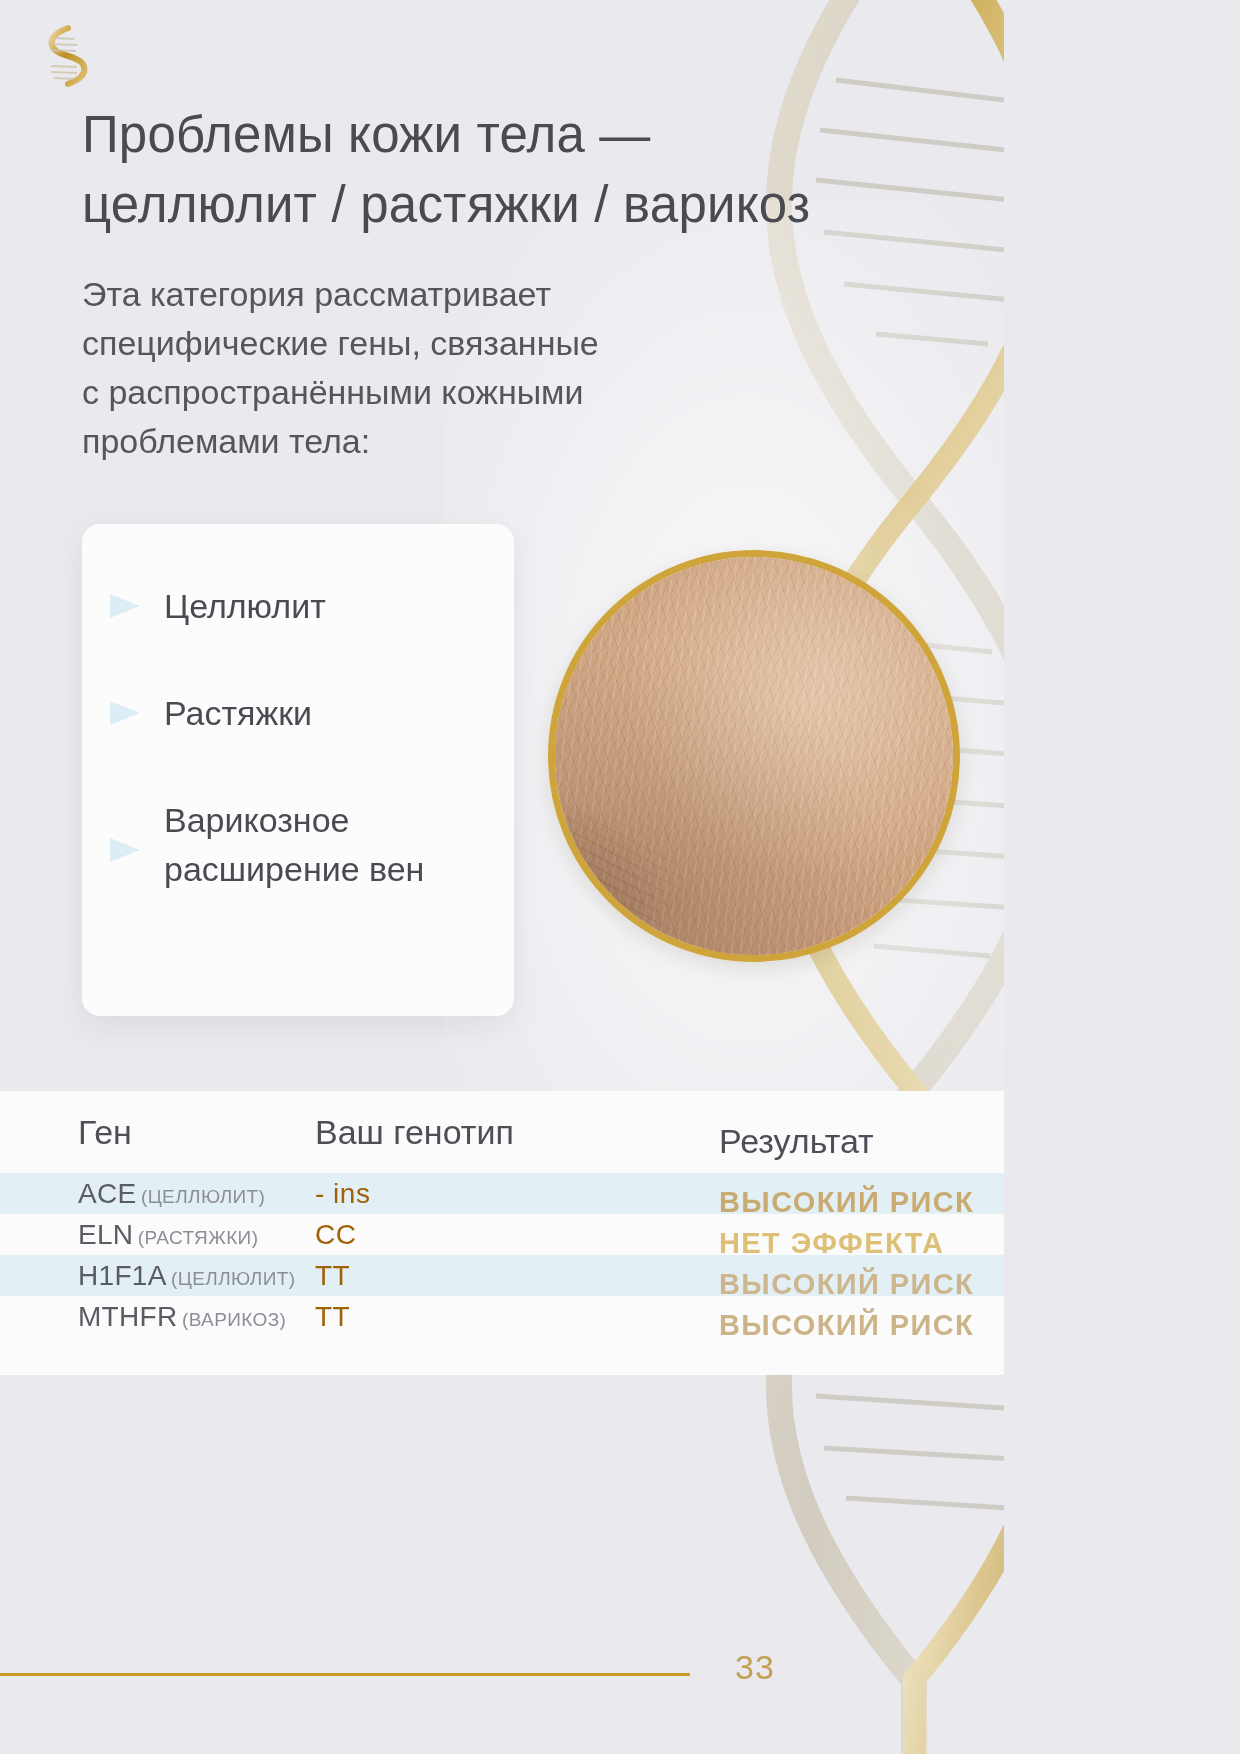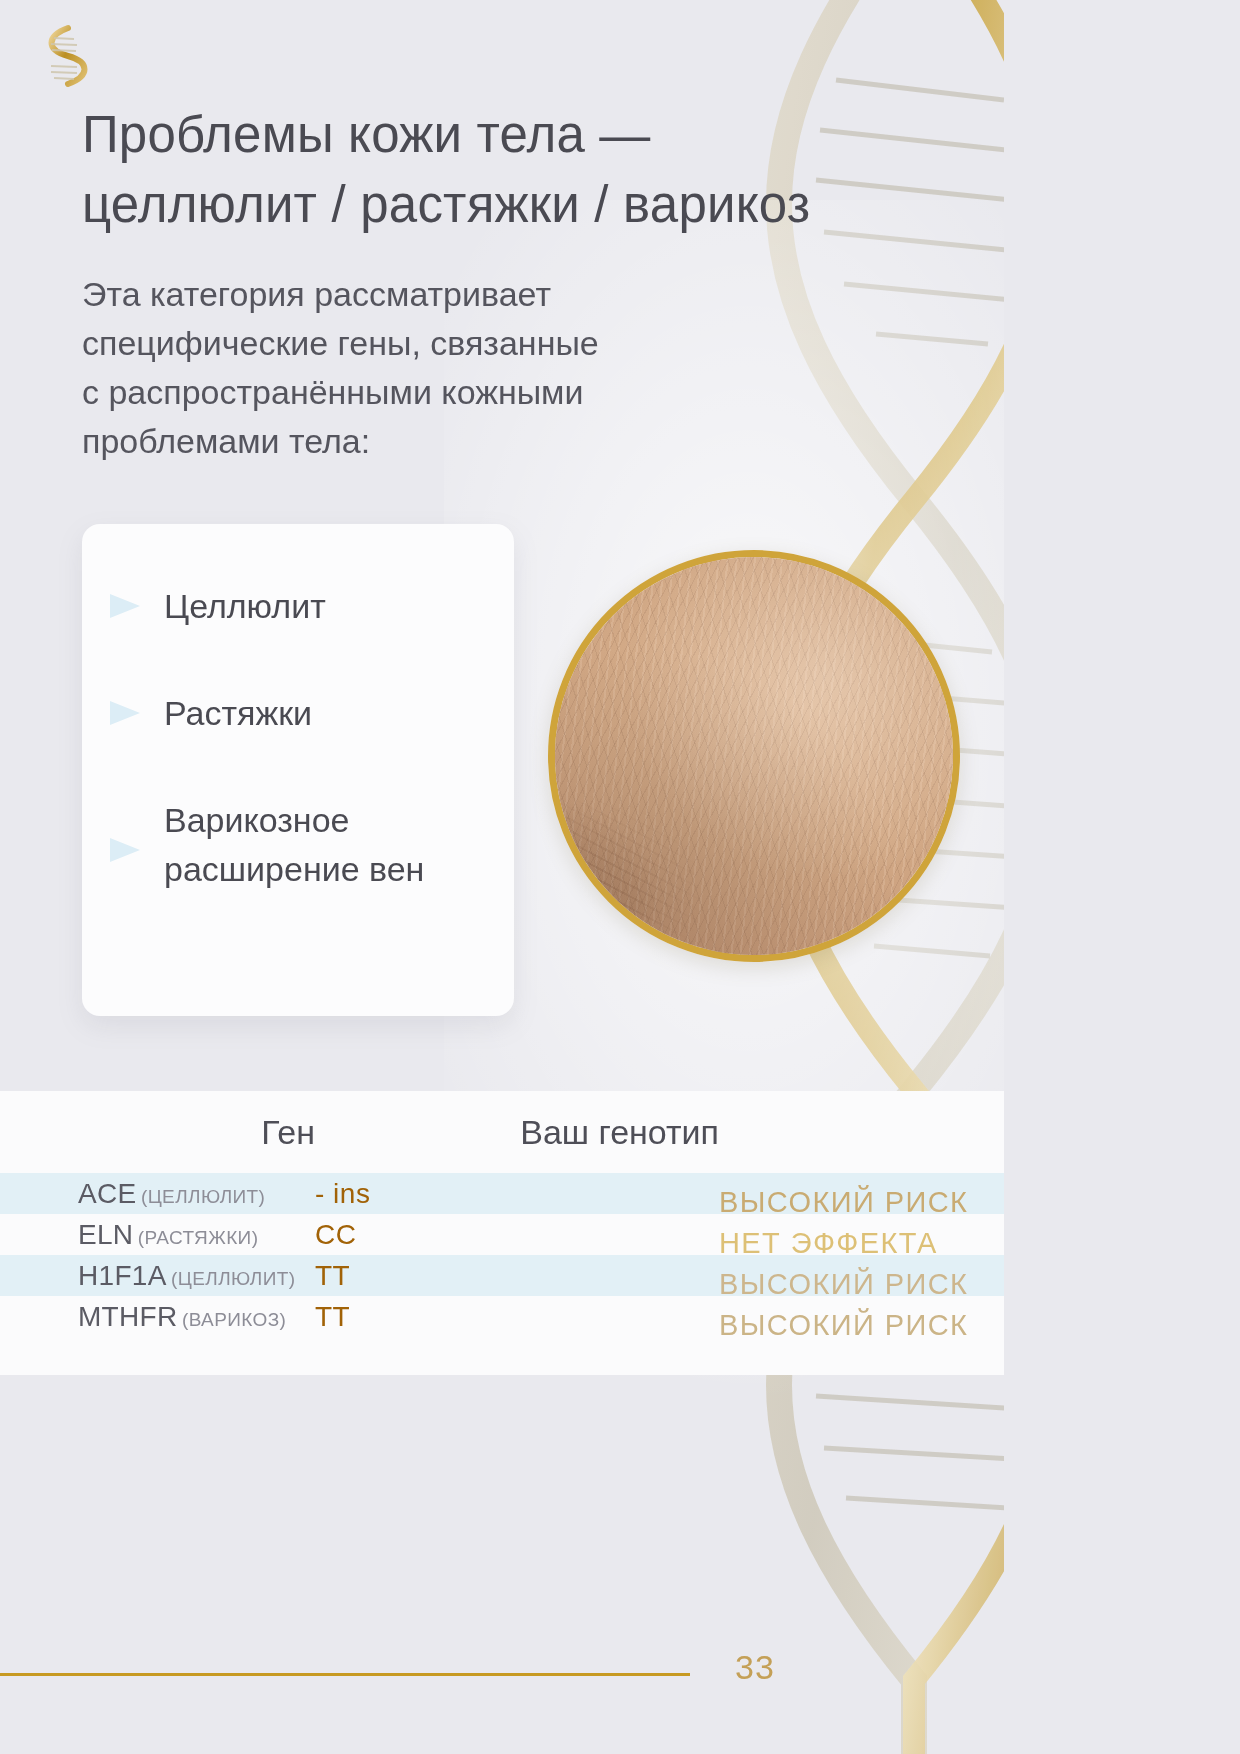"Ген" .t-head { text-align: right -> none }
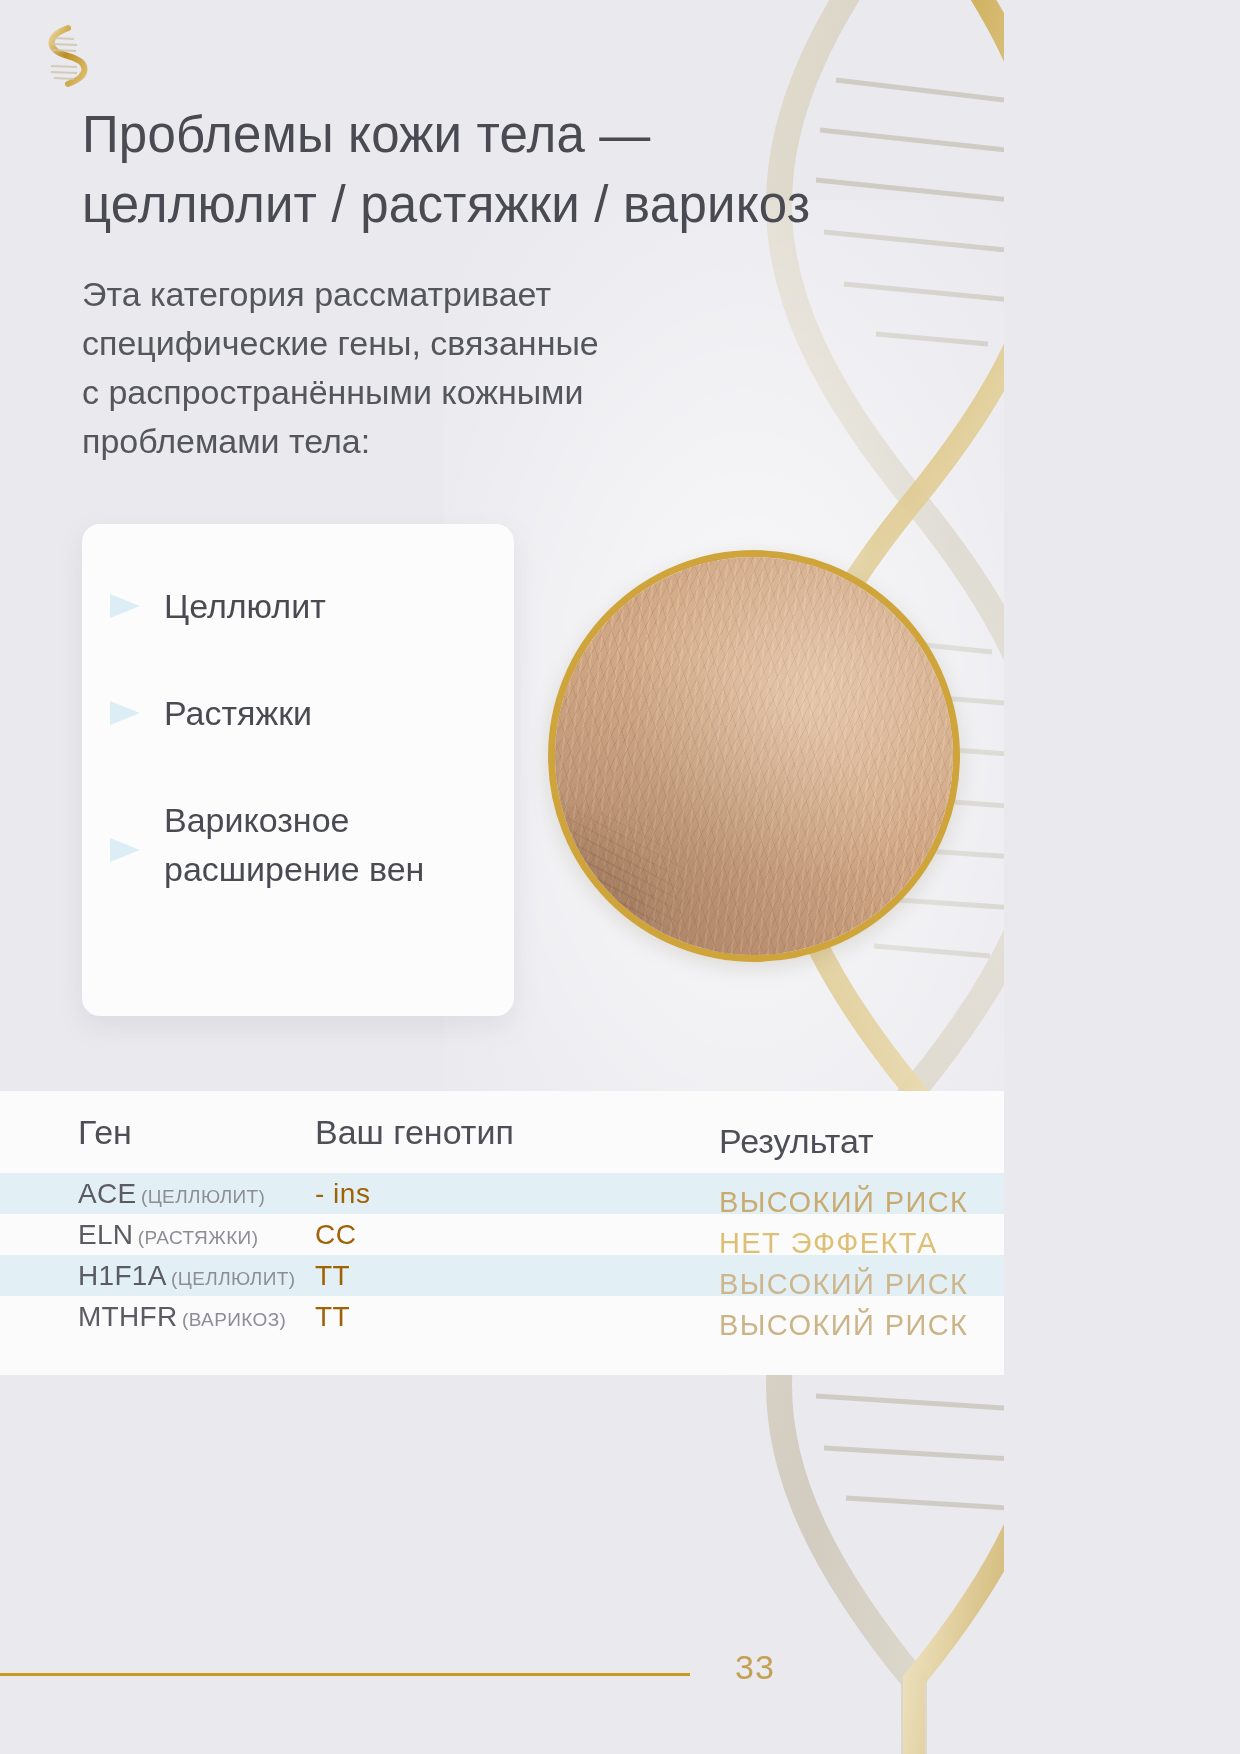"ВЫСОКИЙ РИСК" .res-val { font-weight: 400 -> 700 }
